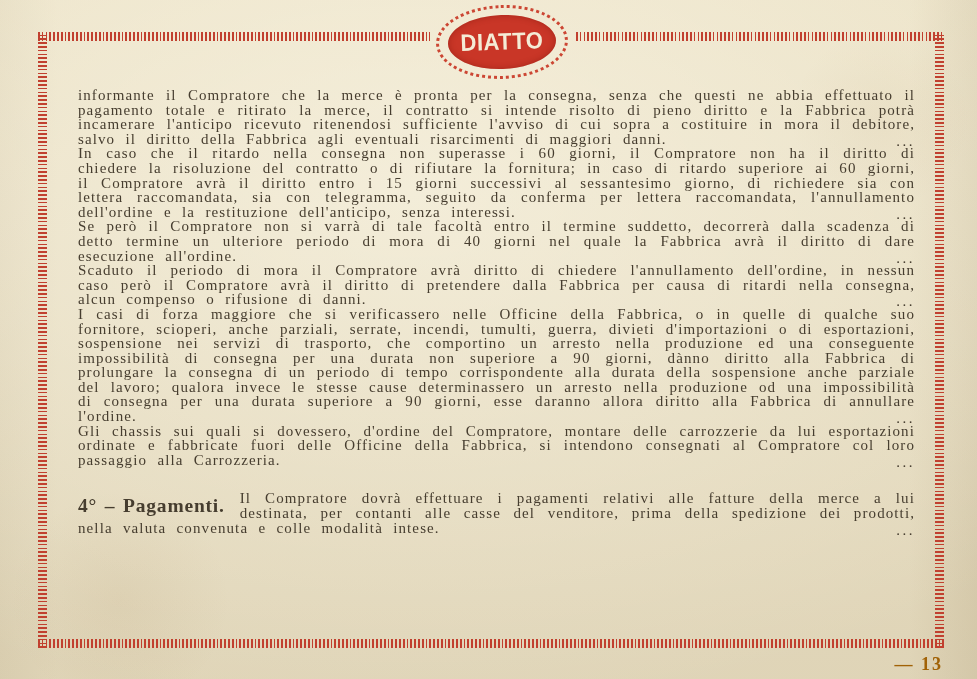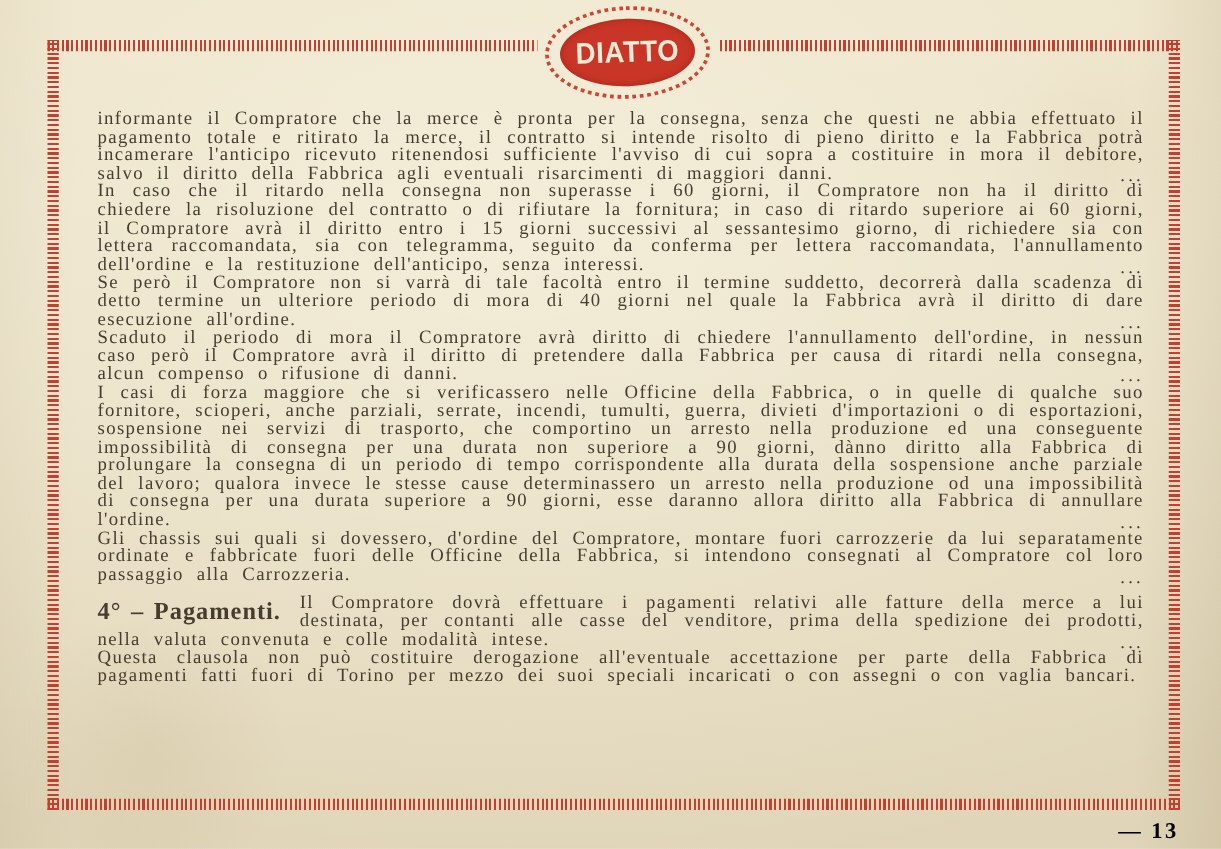"Gli chassis sui quali si" span { text: fuori carrozzerie da lui separatamente -> delle carrozzerie da lui esportazioni }
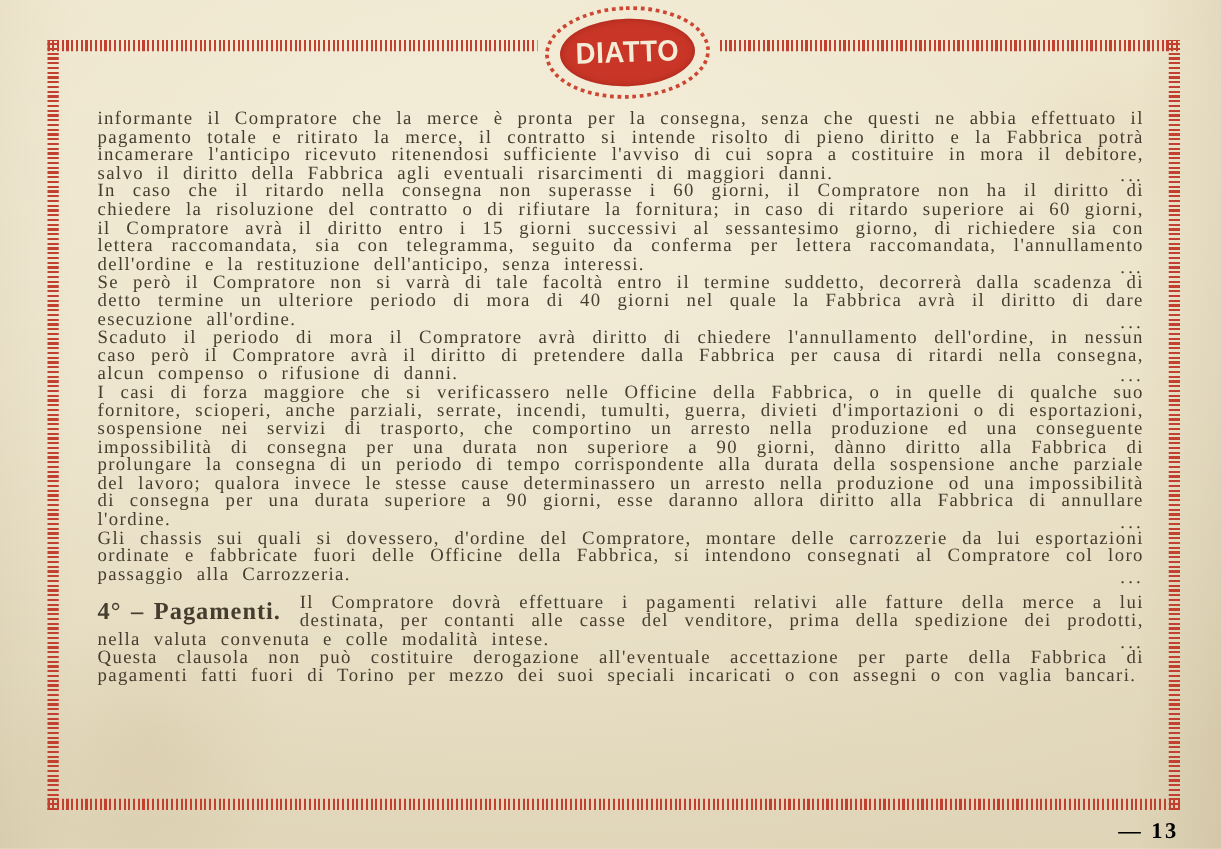"4° – Pagamenti." .section-lead { margin-top: 8px -> 24px }
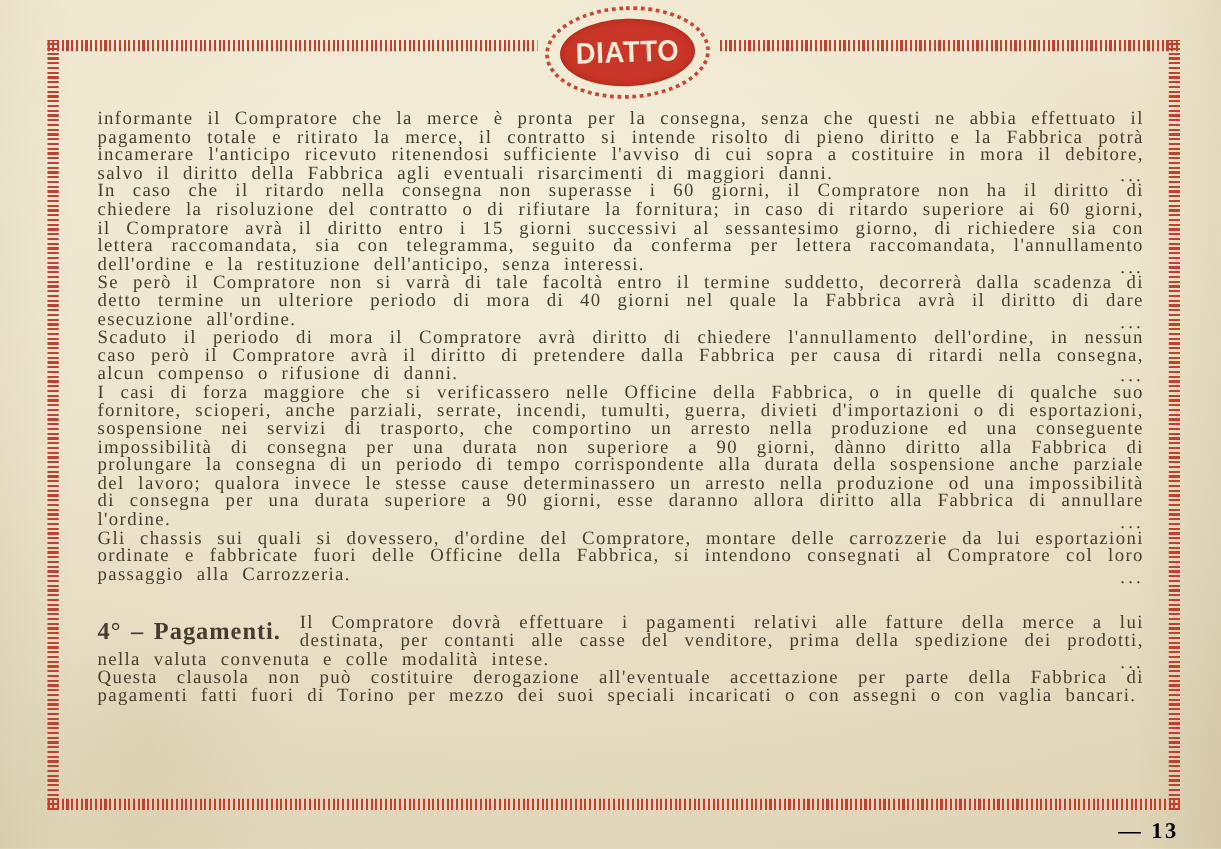"Questa clausola non può costituire" div.para { html: <div> <span>Questa clausola non può costituire derogazione all'eventuale accettazione per parte della Fabbrica di pagamenti fatti fuori di Torino per mezzo dei suoi speciali incaricati o con assegni o con vaglia bancari.</span> </div> -> none }
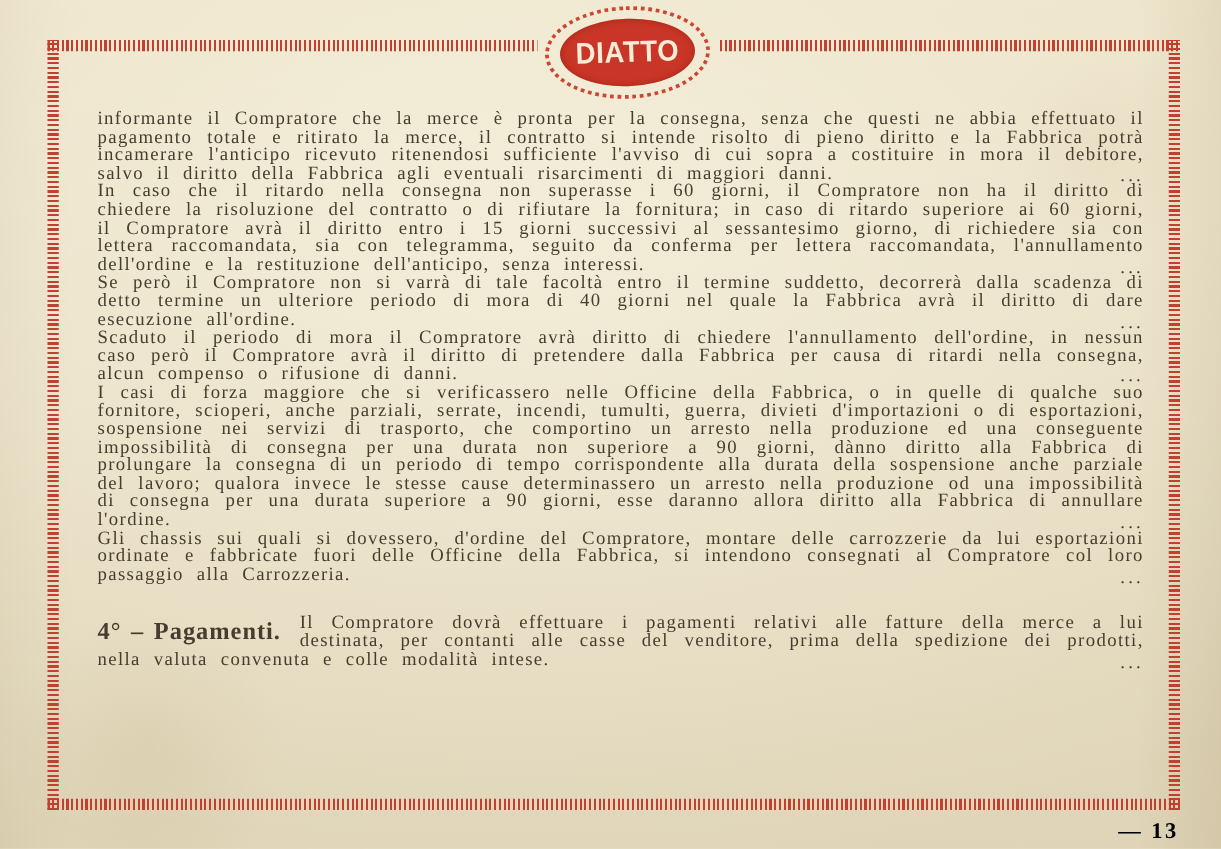"— 13" .page-number { color: #000000 -> #a16207 }
